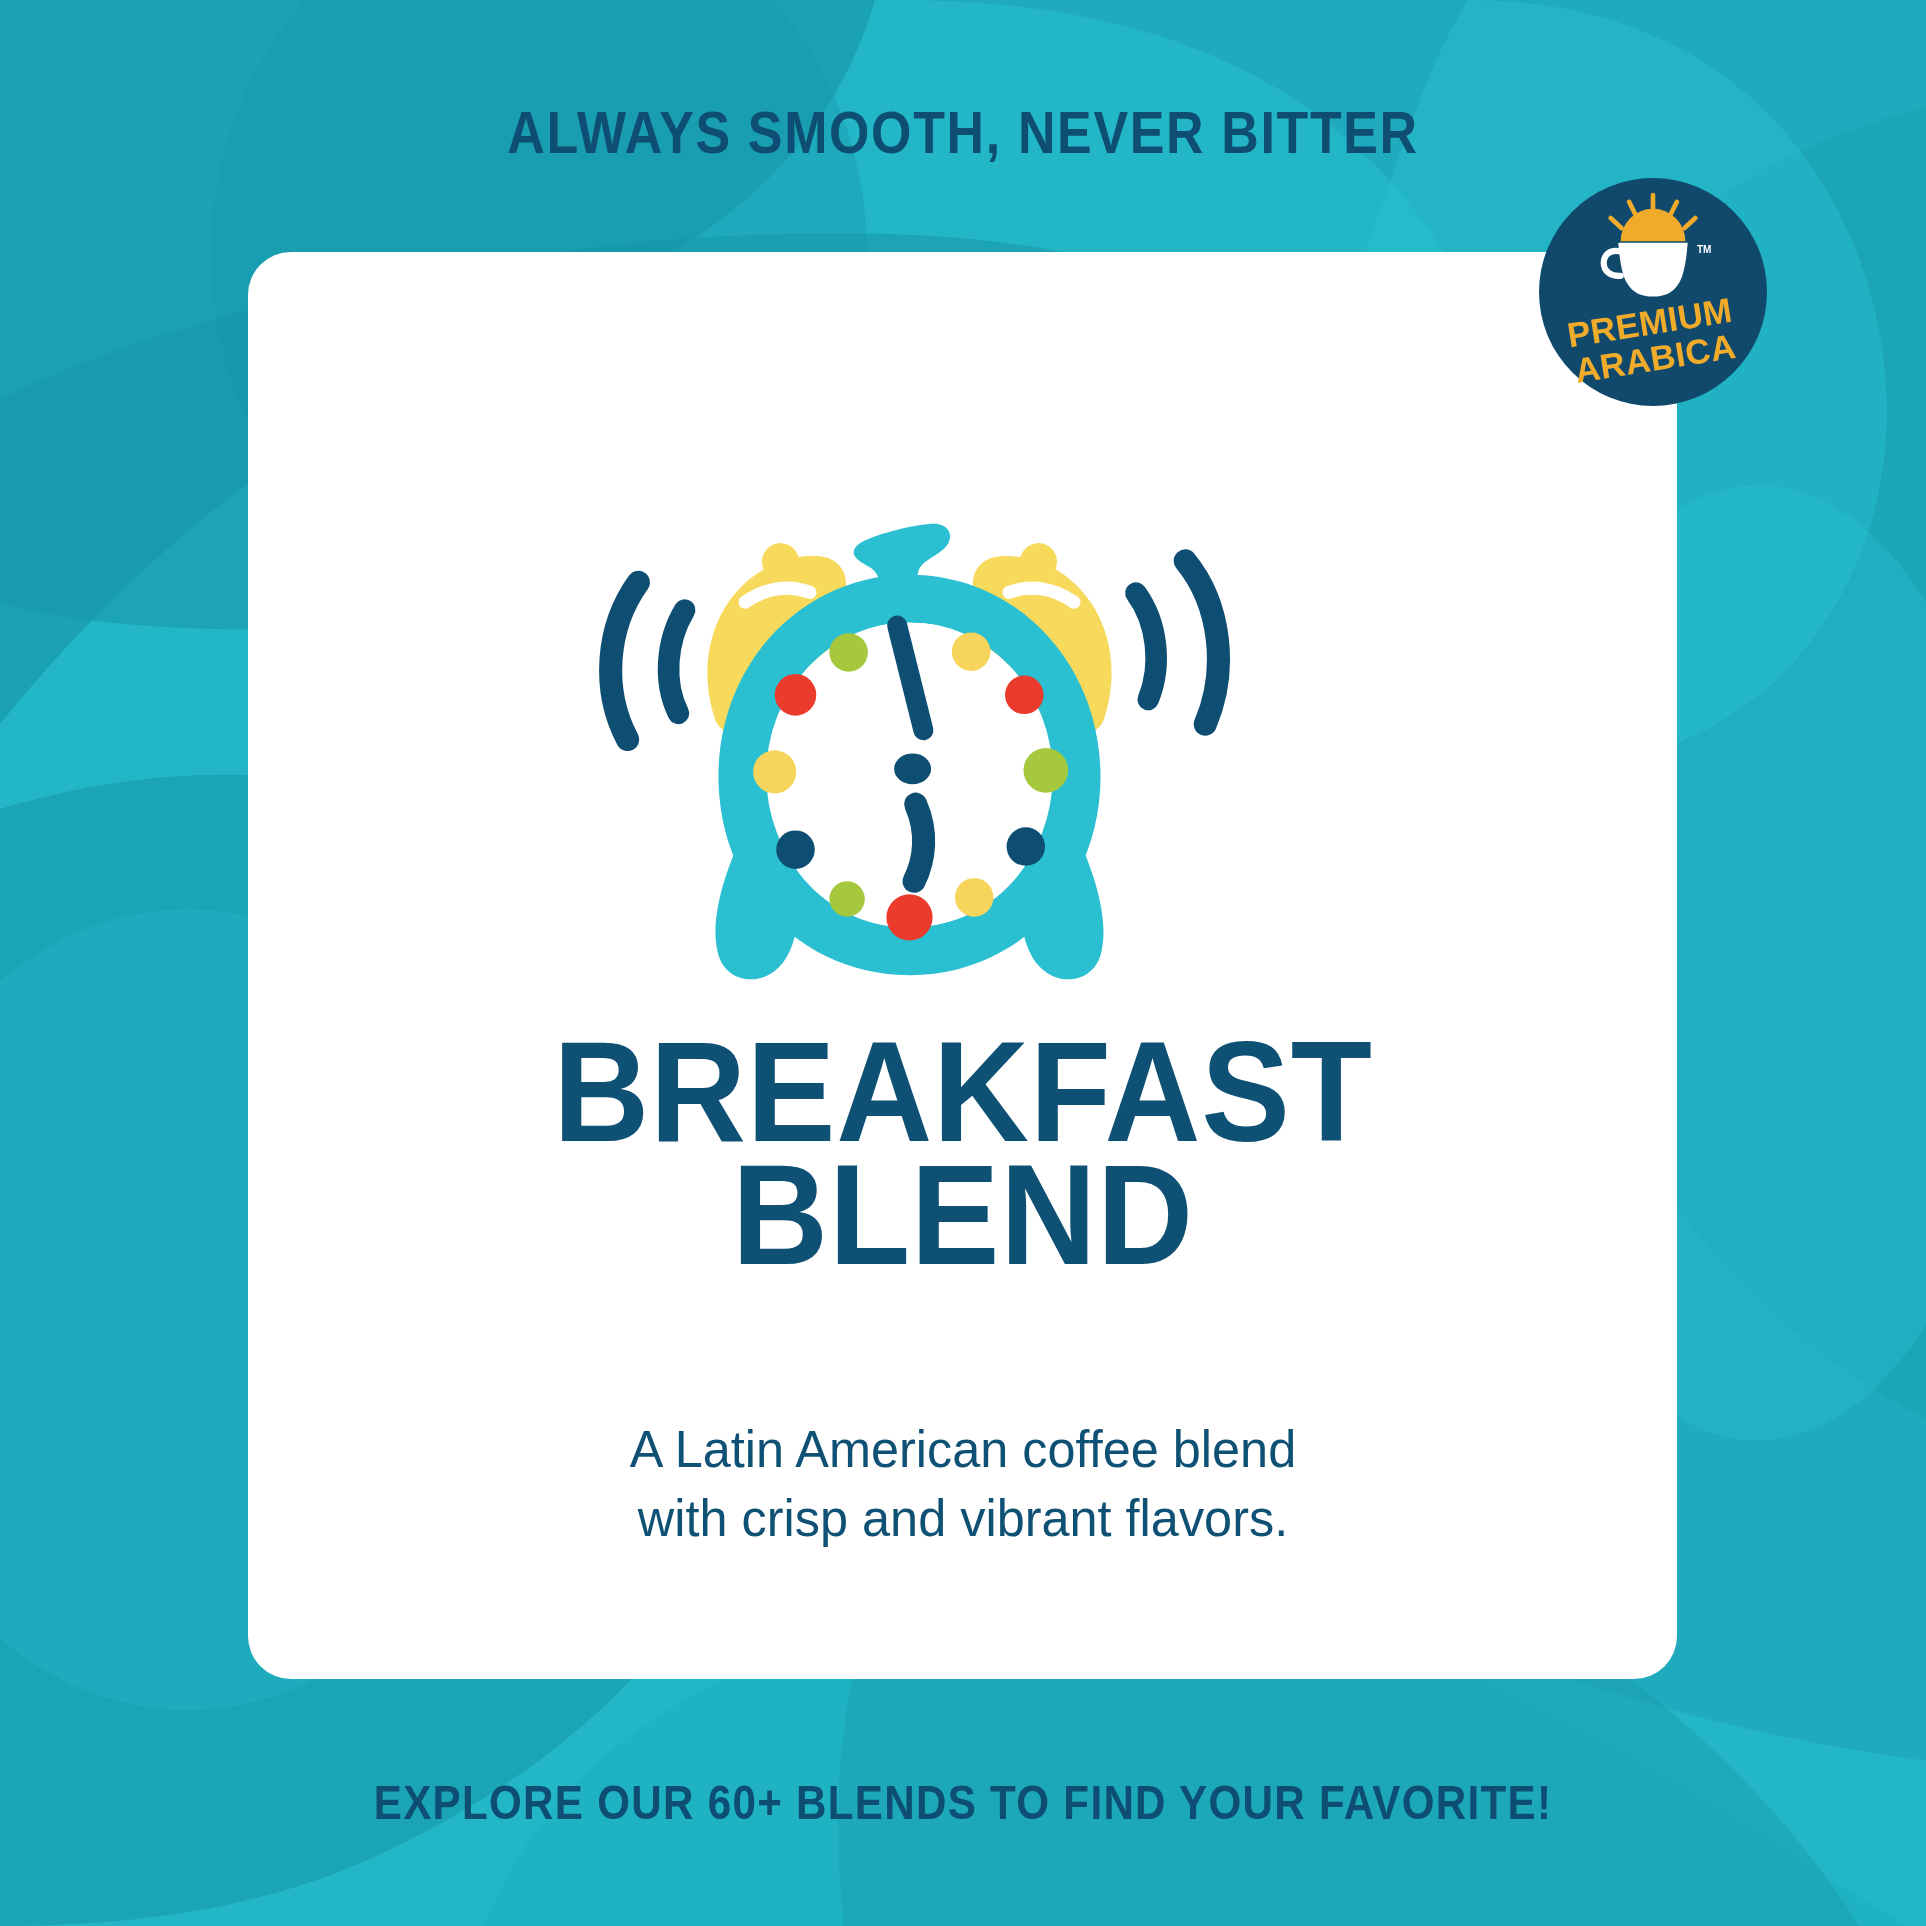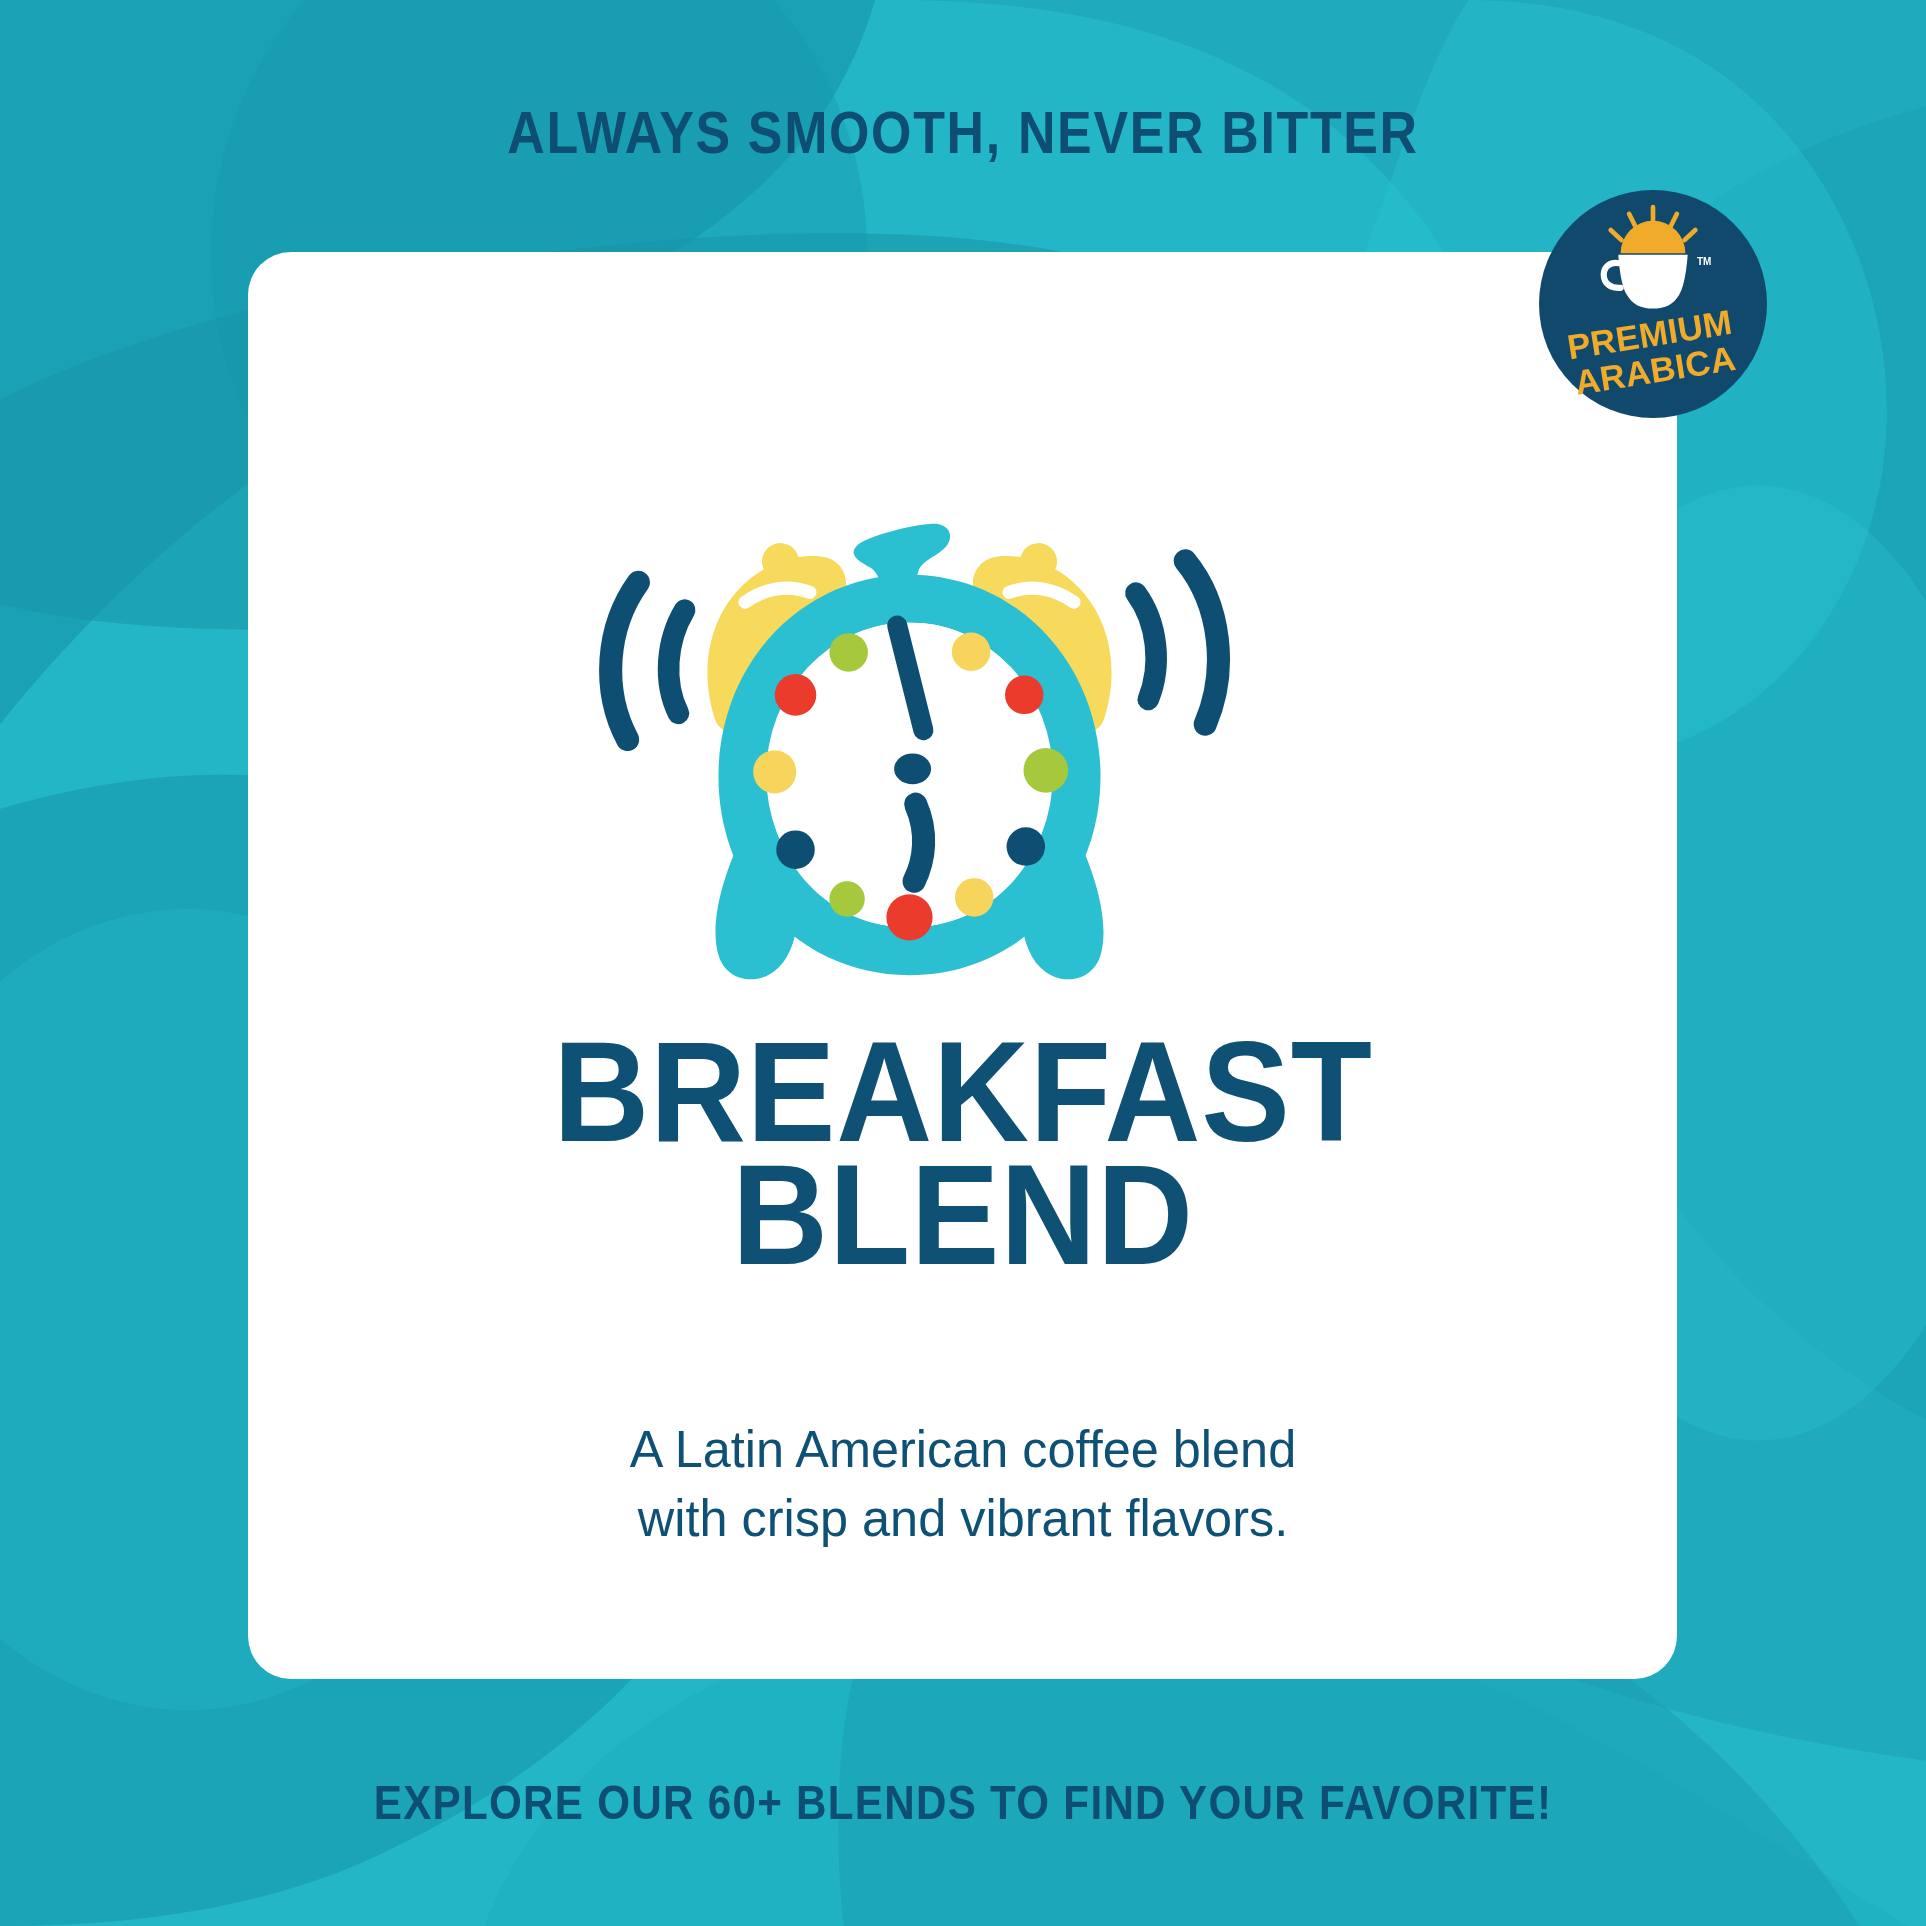"TM" .badge { top: 190px -> 178px }
